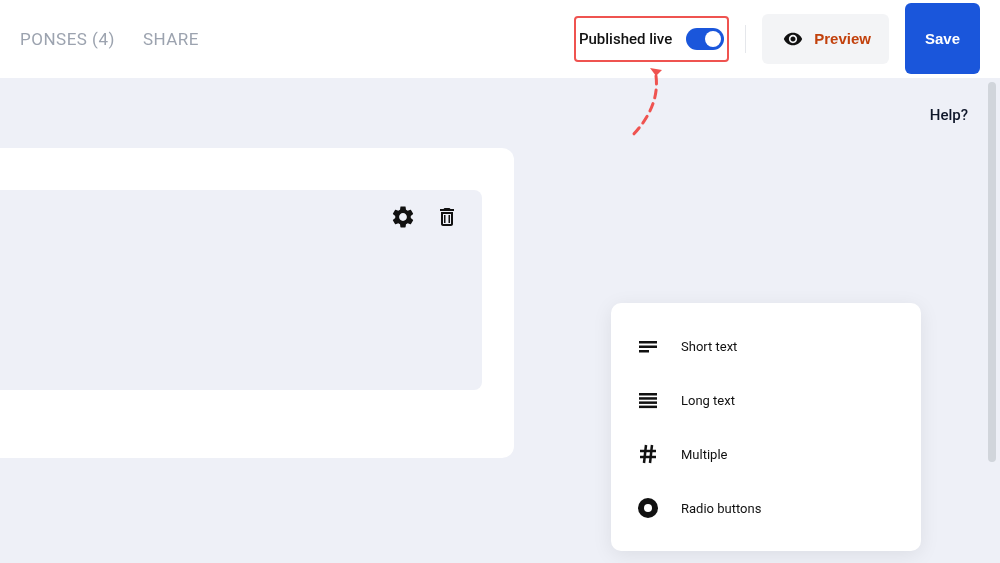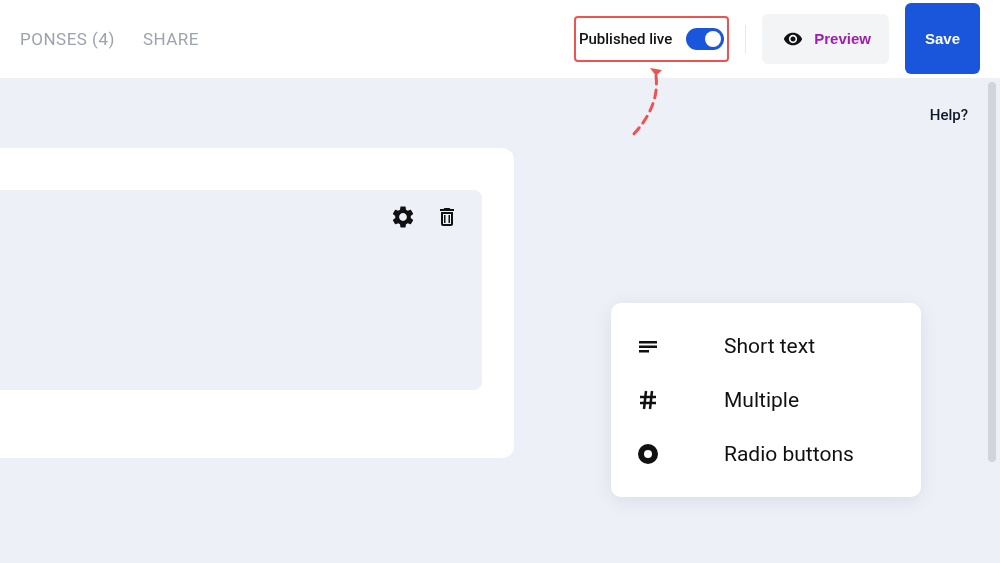"Preview" .btn-preview { color: #a21caf -> #c2410c }
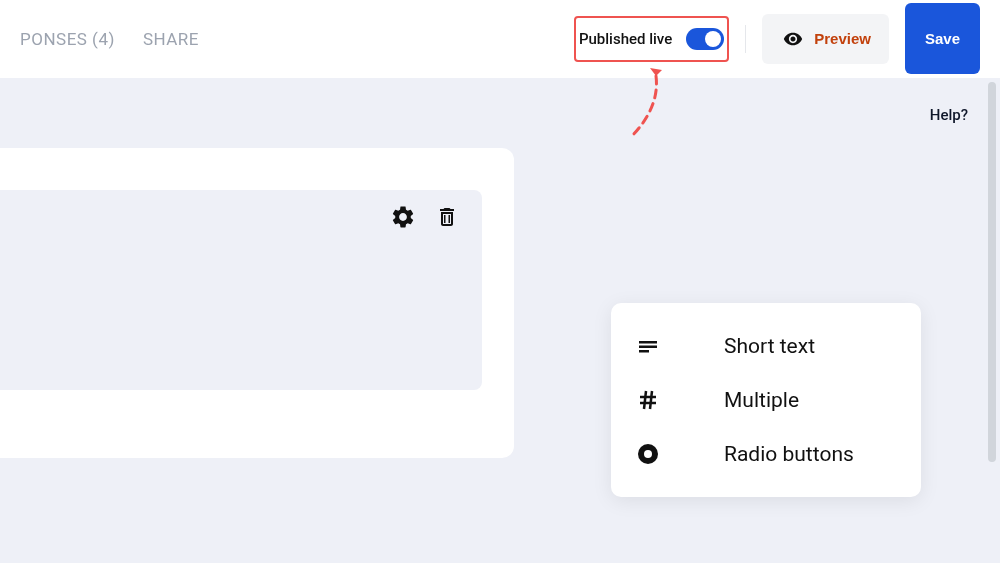"Short text" .field-label { font-size: 21px -> 13px; margin-left: 43px -> none }
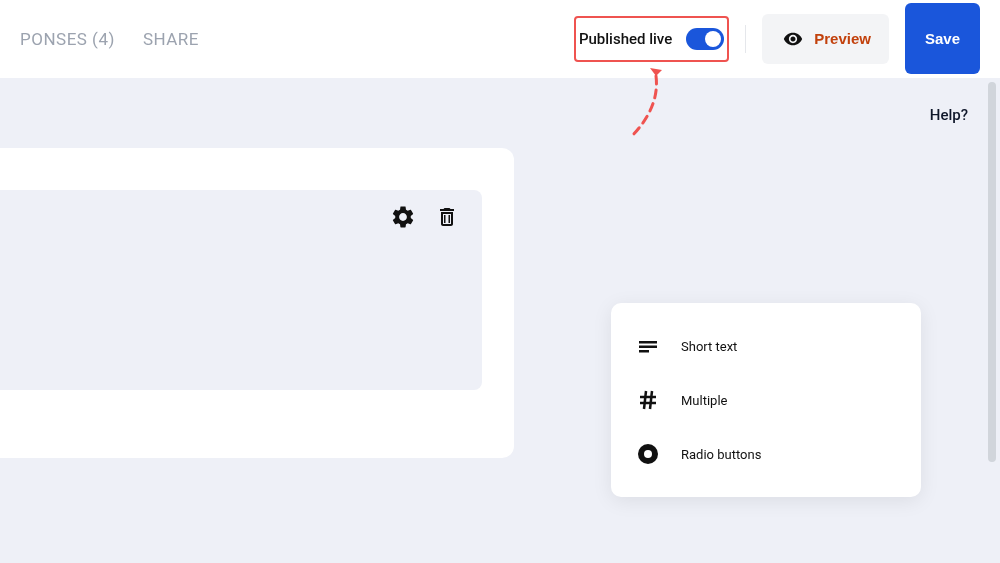"Long text" div.field-item { html: none -> <div> <span> <svg> <rect></rect> <rect></rect> <rect></rect> <rect></rect> </svg> </span> <span>Long text</span> </div> }
